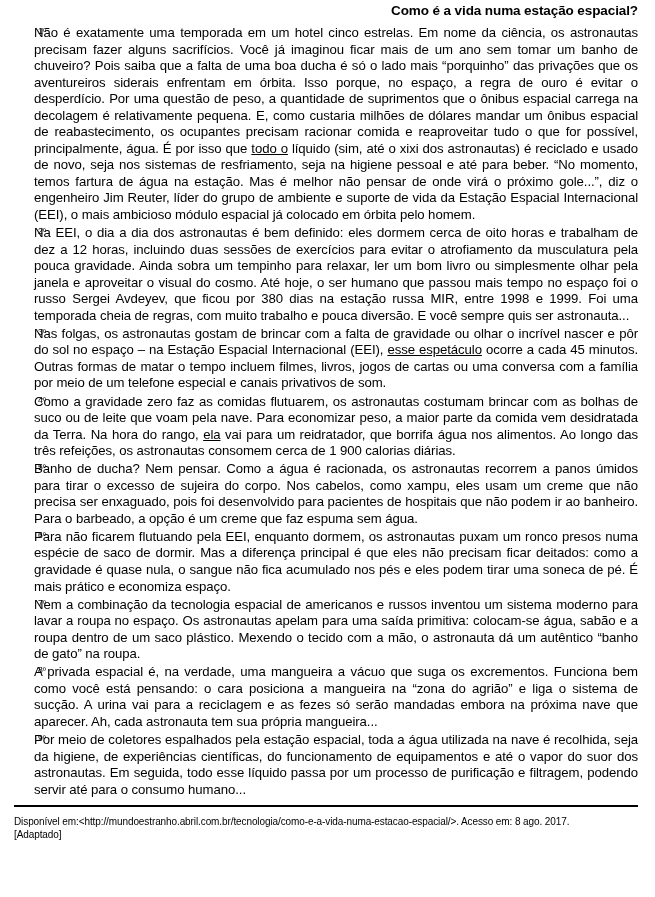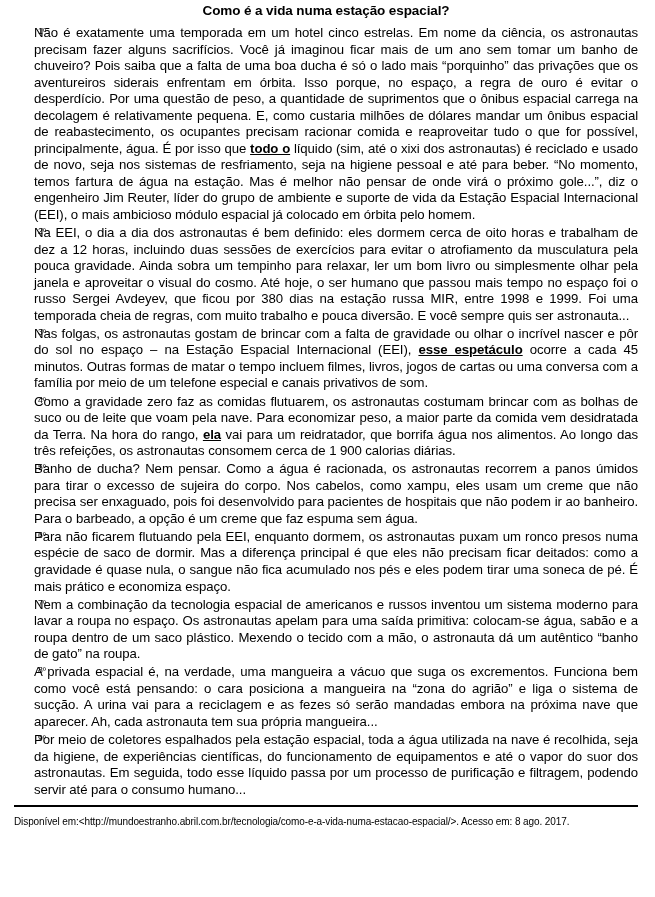"Como é a vida numa" .doc-title { text-align: center -> right }
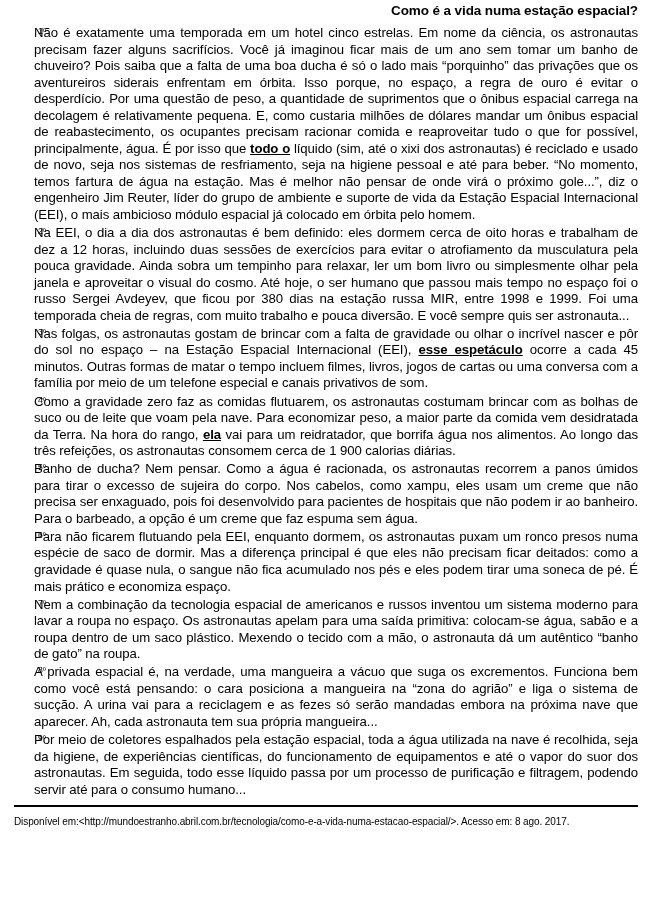"todo o" .para-body > b { font-weight: bold -> normal }
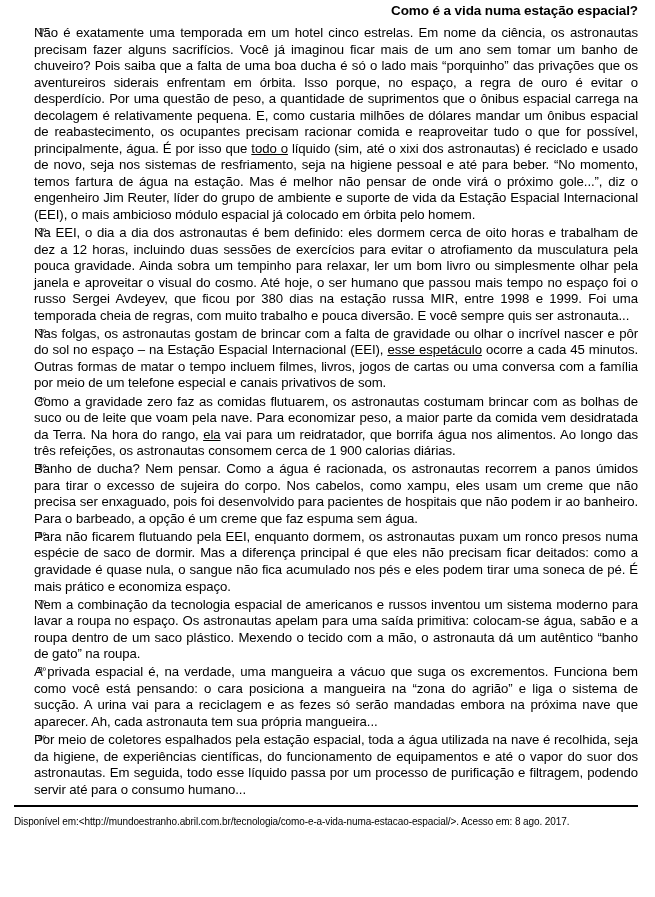"[Adaptado]" span.src-line2 { html: none -> <span>[Adaptado]</span> }
